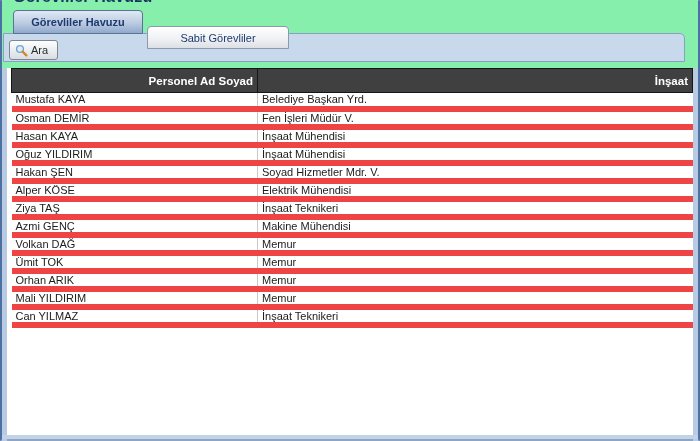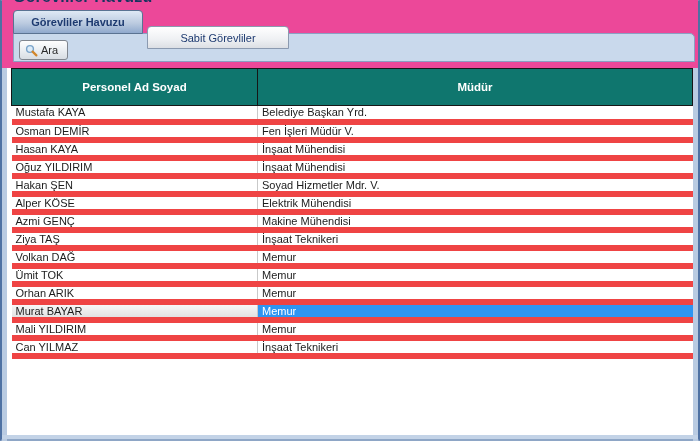"Görevliler Havuzu" .top-zone { background: #ec4899 -> #86efac }
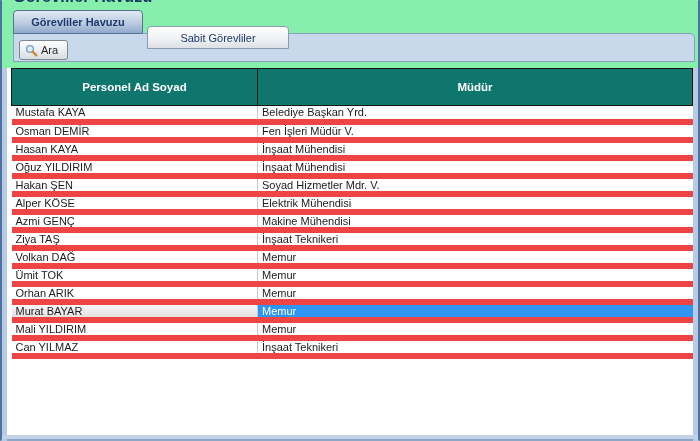"Ara" .panel { left: 11px -> 1px }
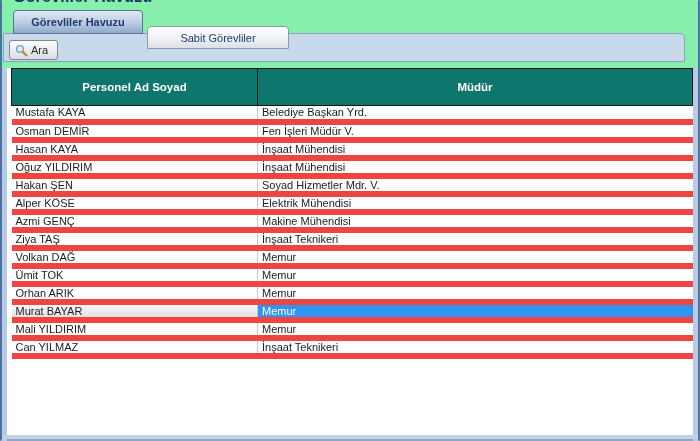"Personel Ad Soyad" .grid th { background: #0f766e -> #404040; padding: 12px -> 4px; text-align: center -> right }
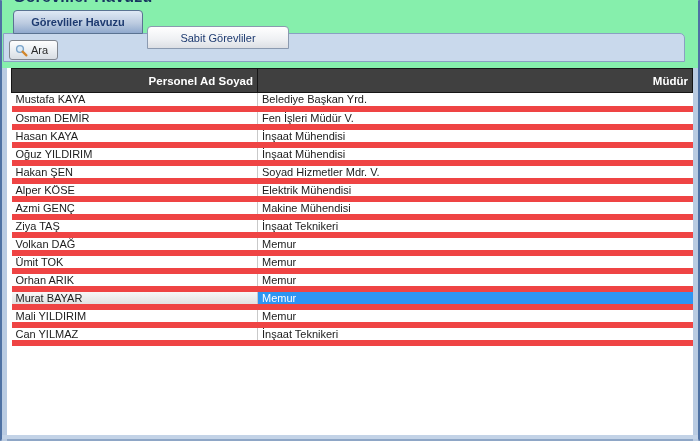"Müdür" th { text: Müdür -> İnşaat }
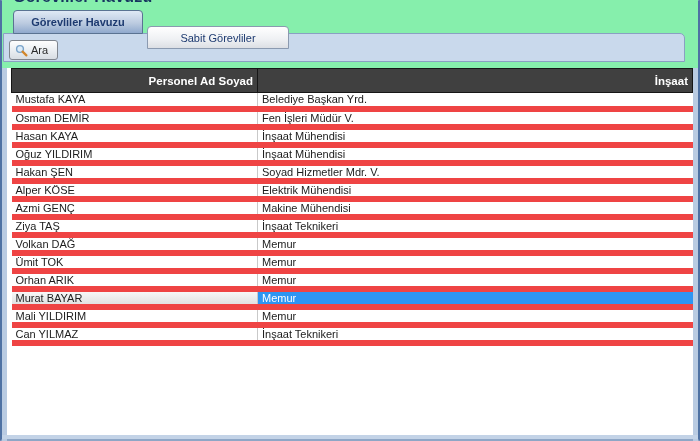"Azmi GENÇ" tr { order: before "Ziya TAŞ" -> after "Ziya TAŞ" }
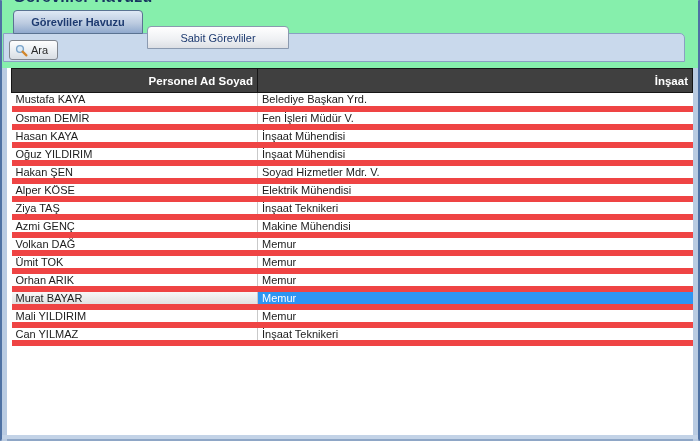"Murat BAYAR" tr.selected { html: <tr> <td>Murat BAYAR</td> <td>Memur</td> </tr> -> none }
